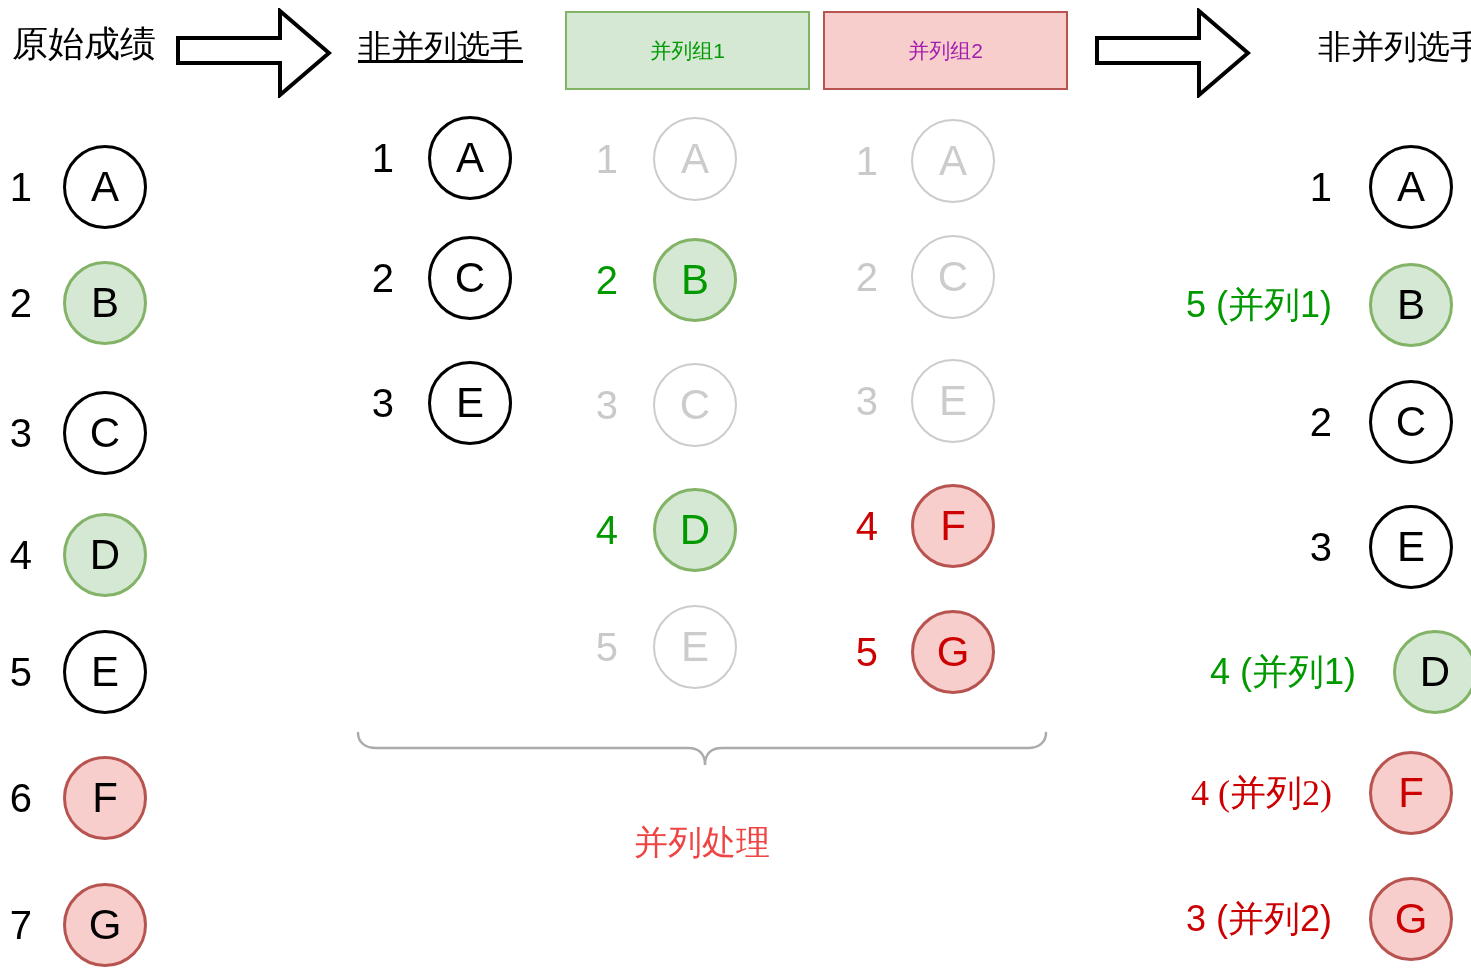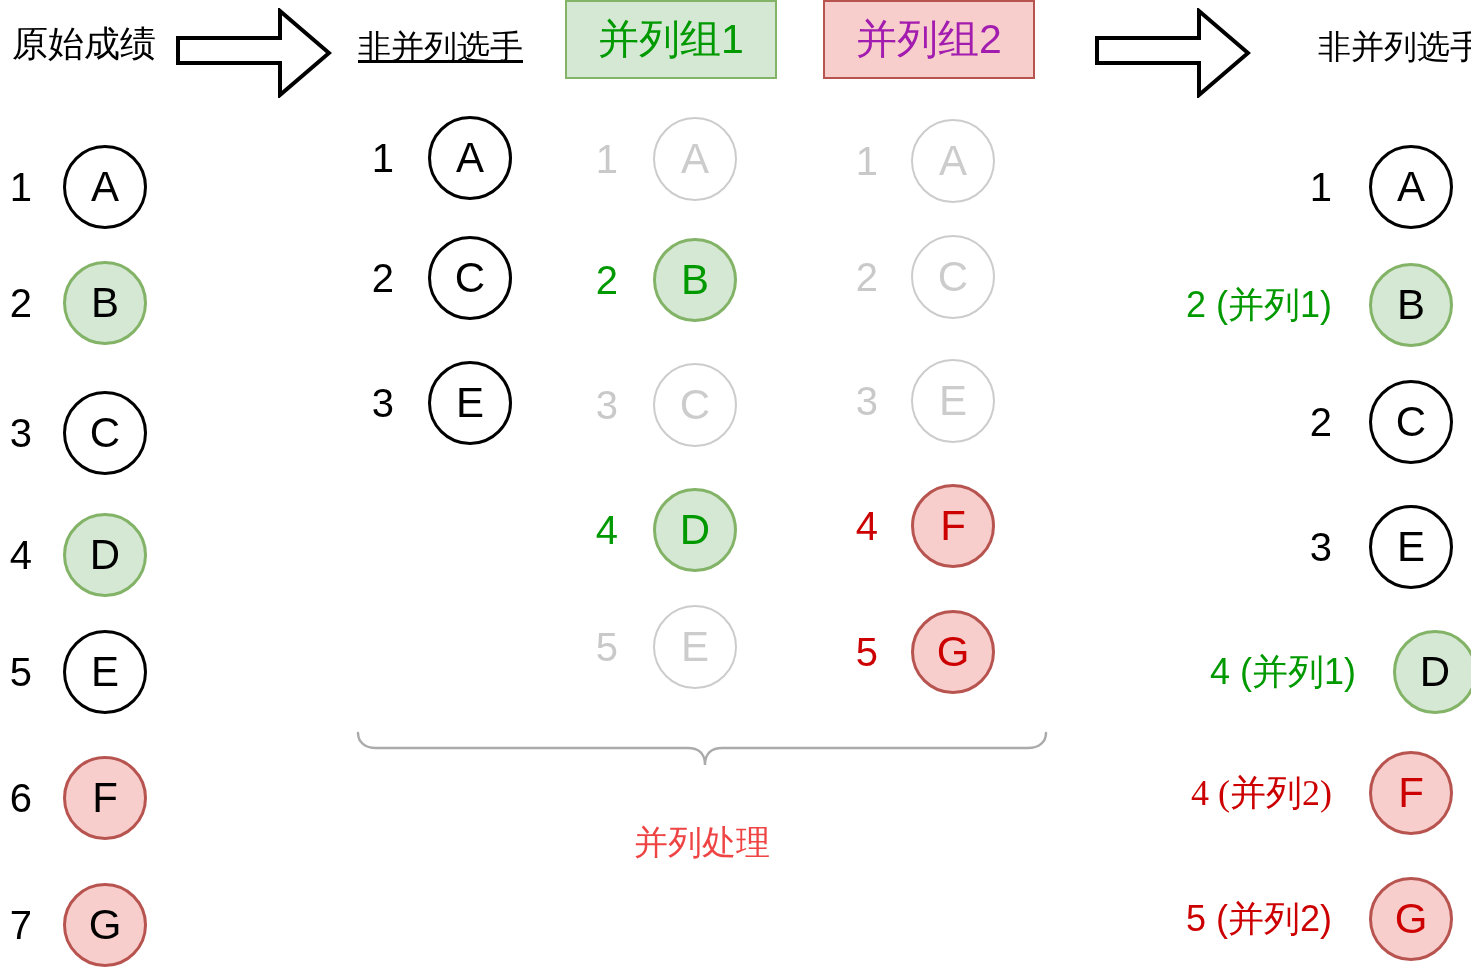"并列组1" .group-header { font-size: 41px -> 21px; top: 0 -> 11px; width: 212px -> 245px }
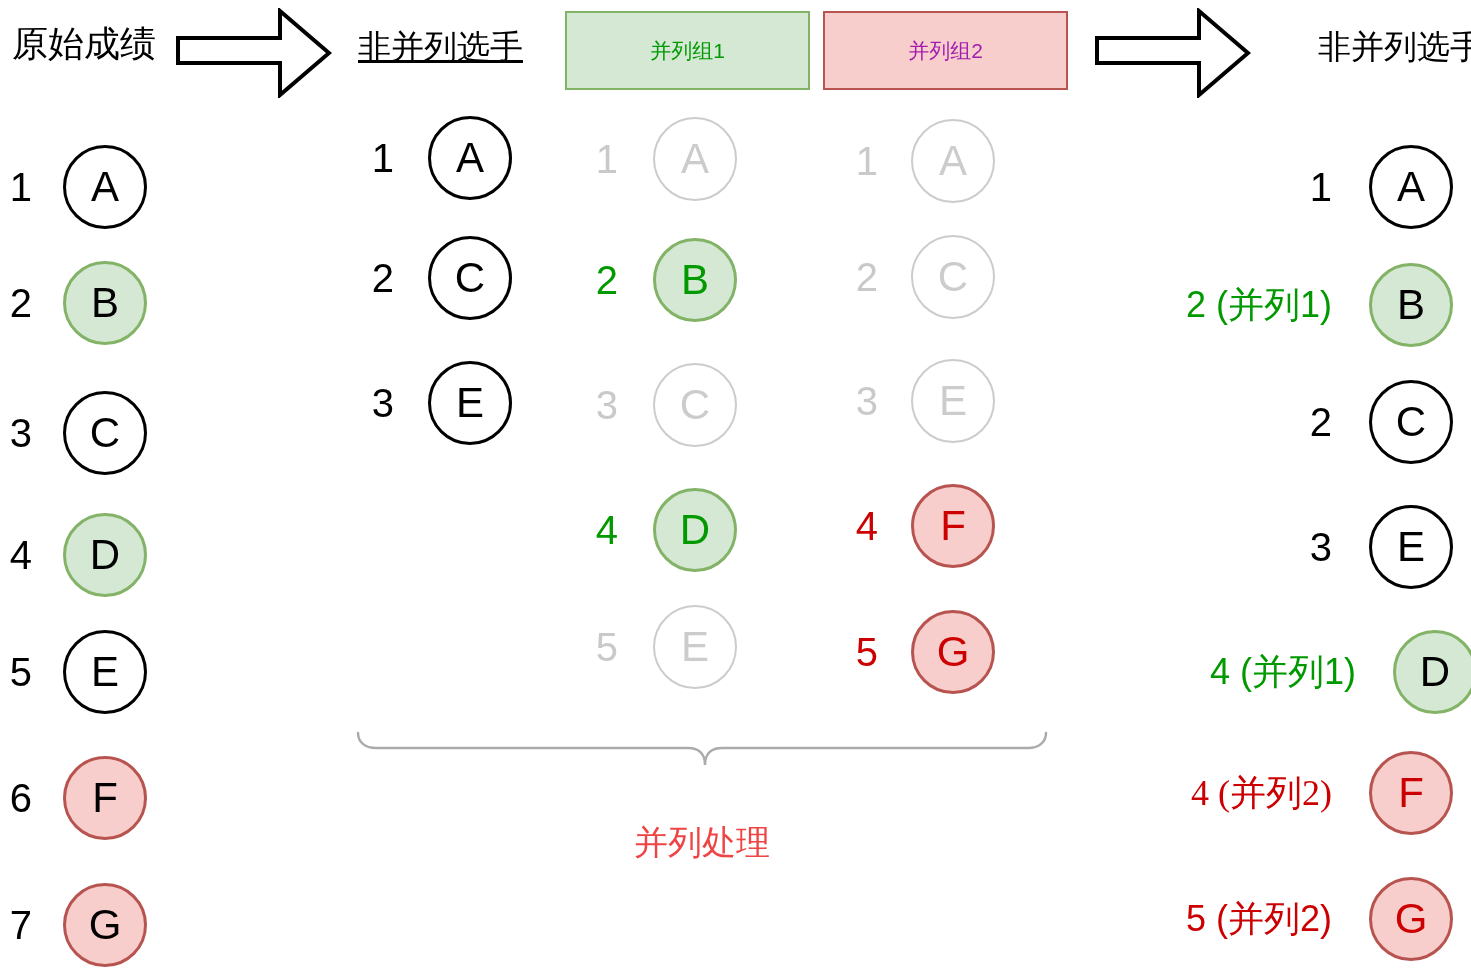"2 (并列1)" span.rank { text: 2 -> 5 }
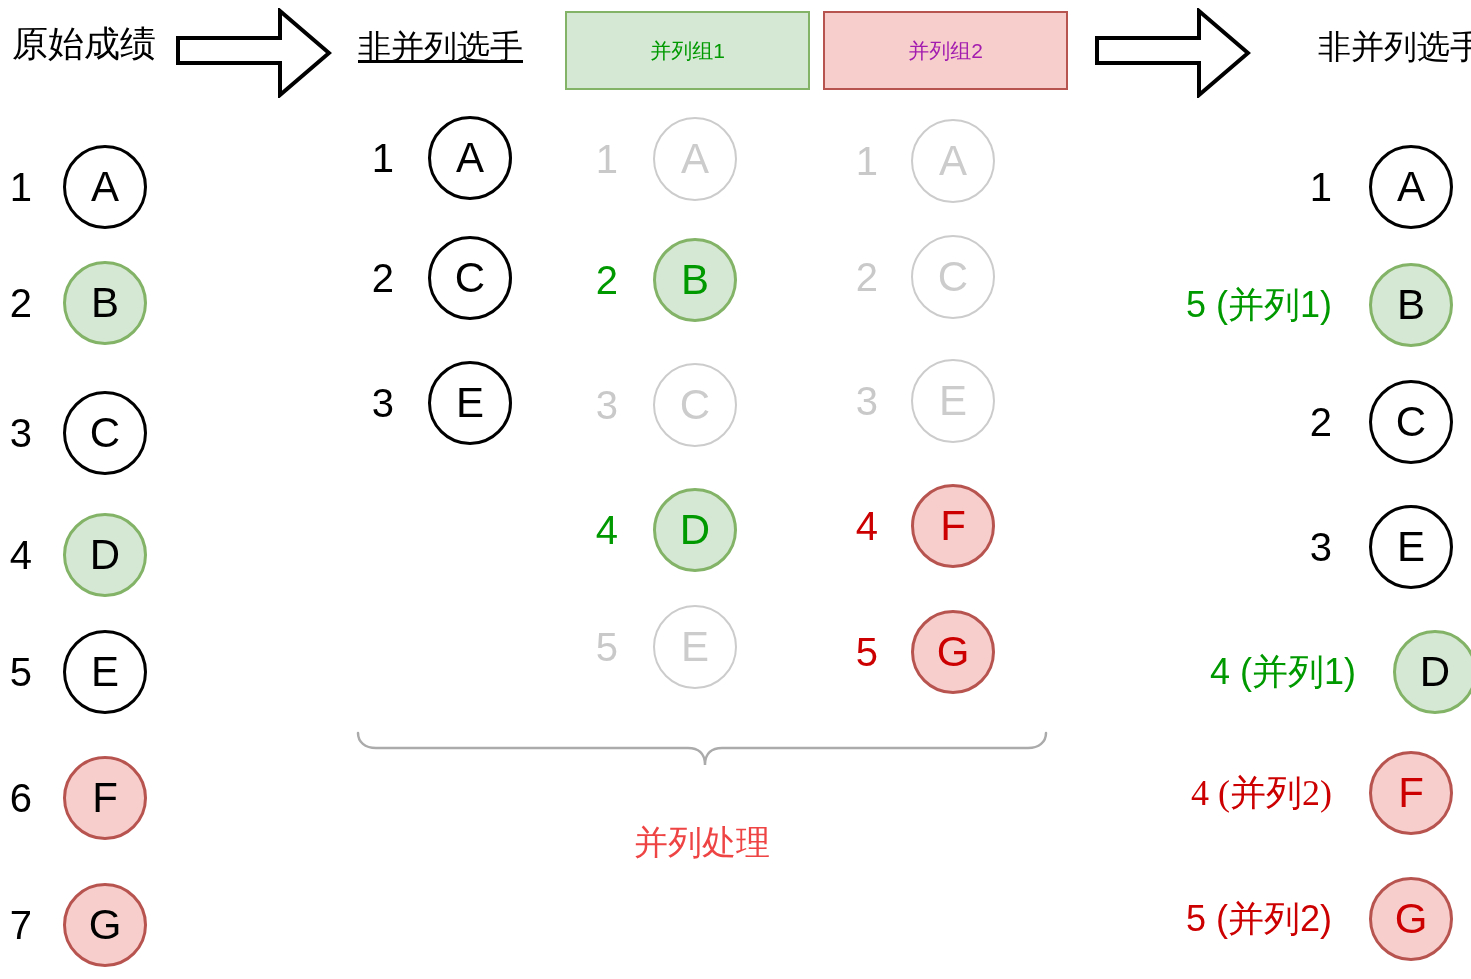"5 (并列2)" span.rank { text: 5 -> 3 }
